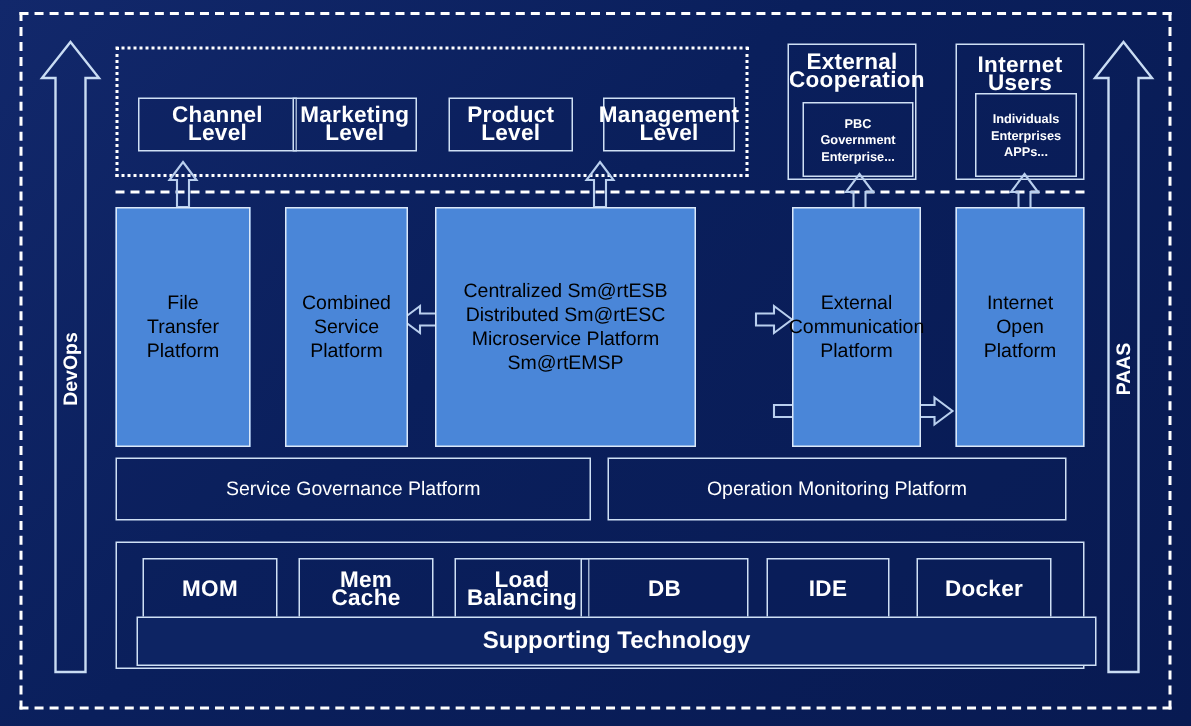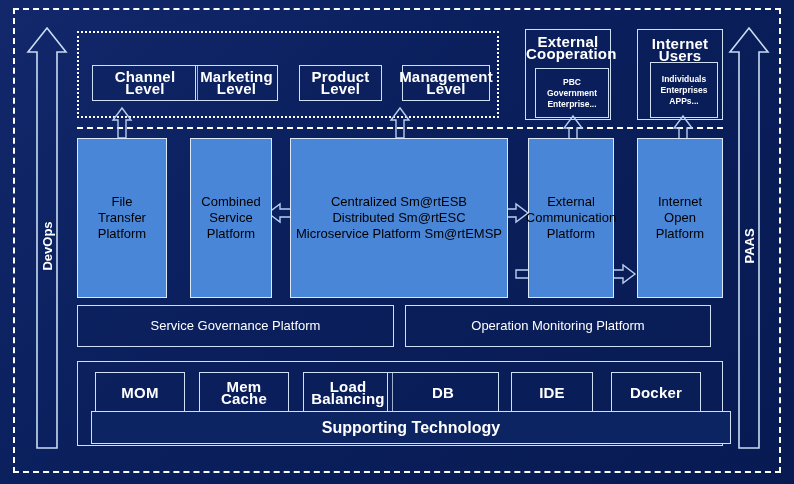"Centralized Sm@rtESB" div.abs { width: 218px -> 174px }
